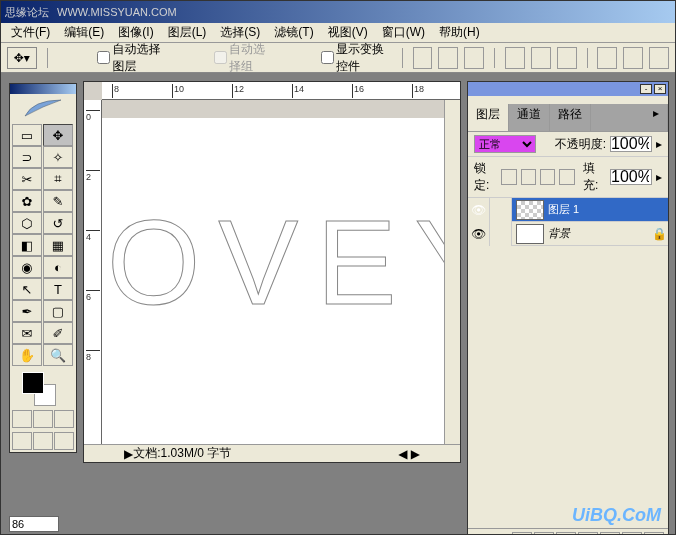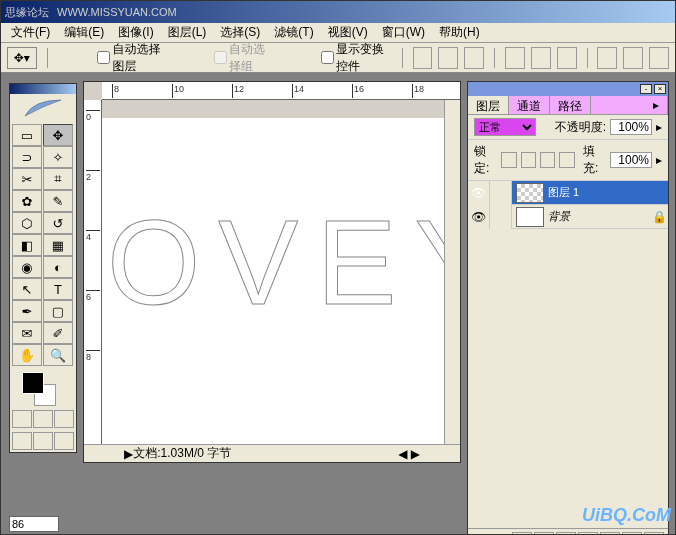"图层" .panel-tabs { background: #f0abfc -> #a3a3a3; height: 19px -> 28px; margin-top: none -> 8px }
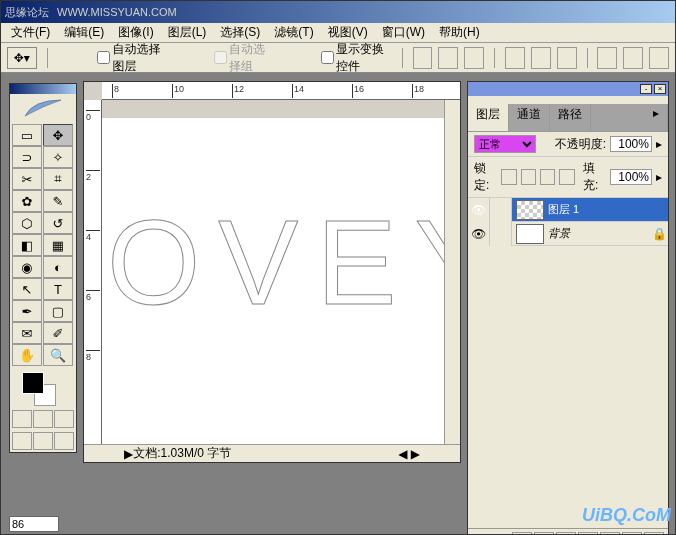"100%" .opacity-input { font-size: 12px -> 16px }
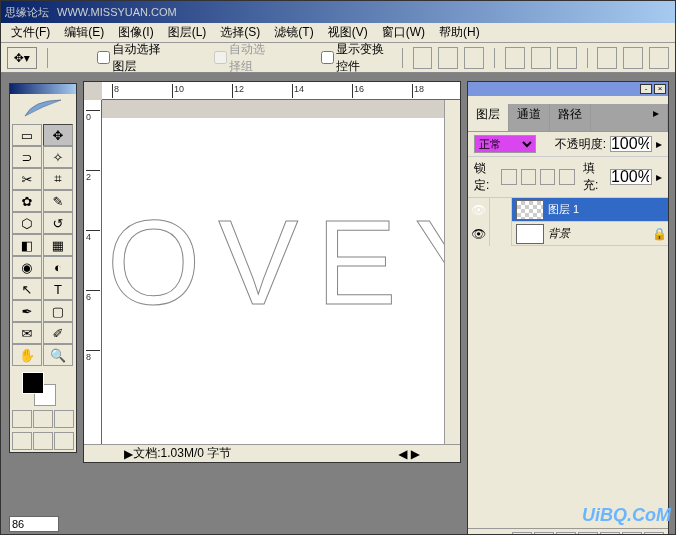"UiBQ.CoM" .watermark { right: 4px -> 14px }
